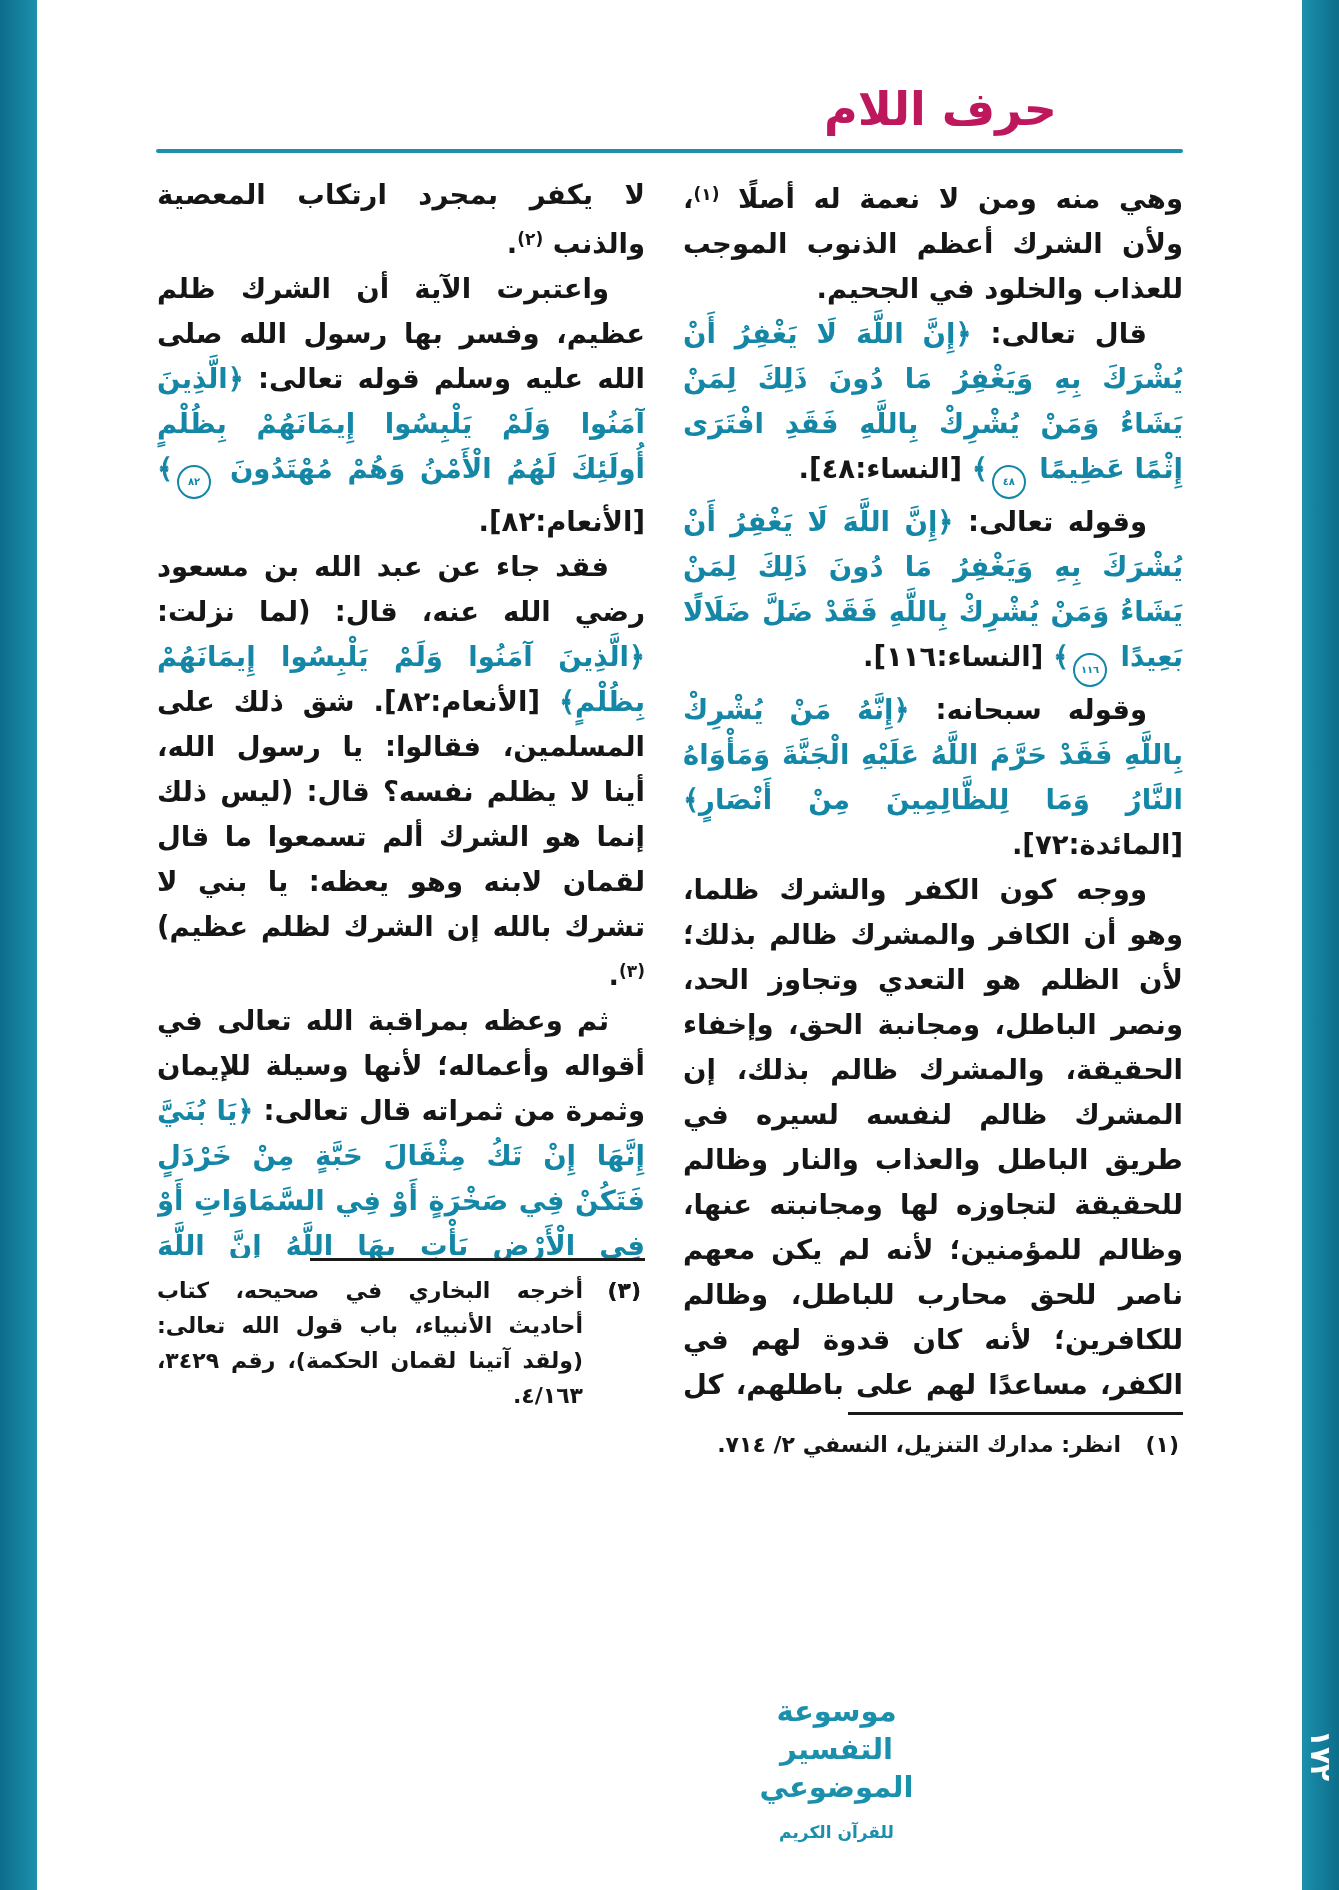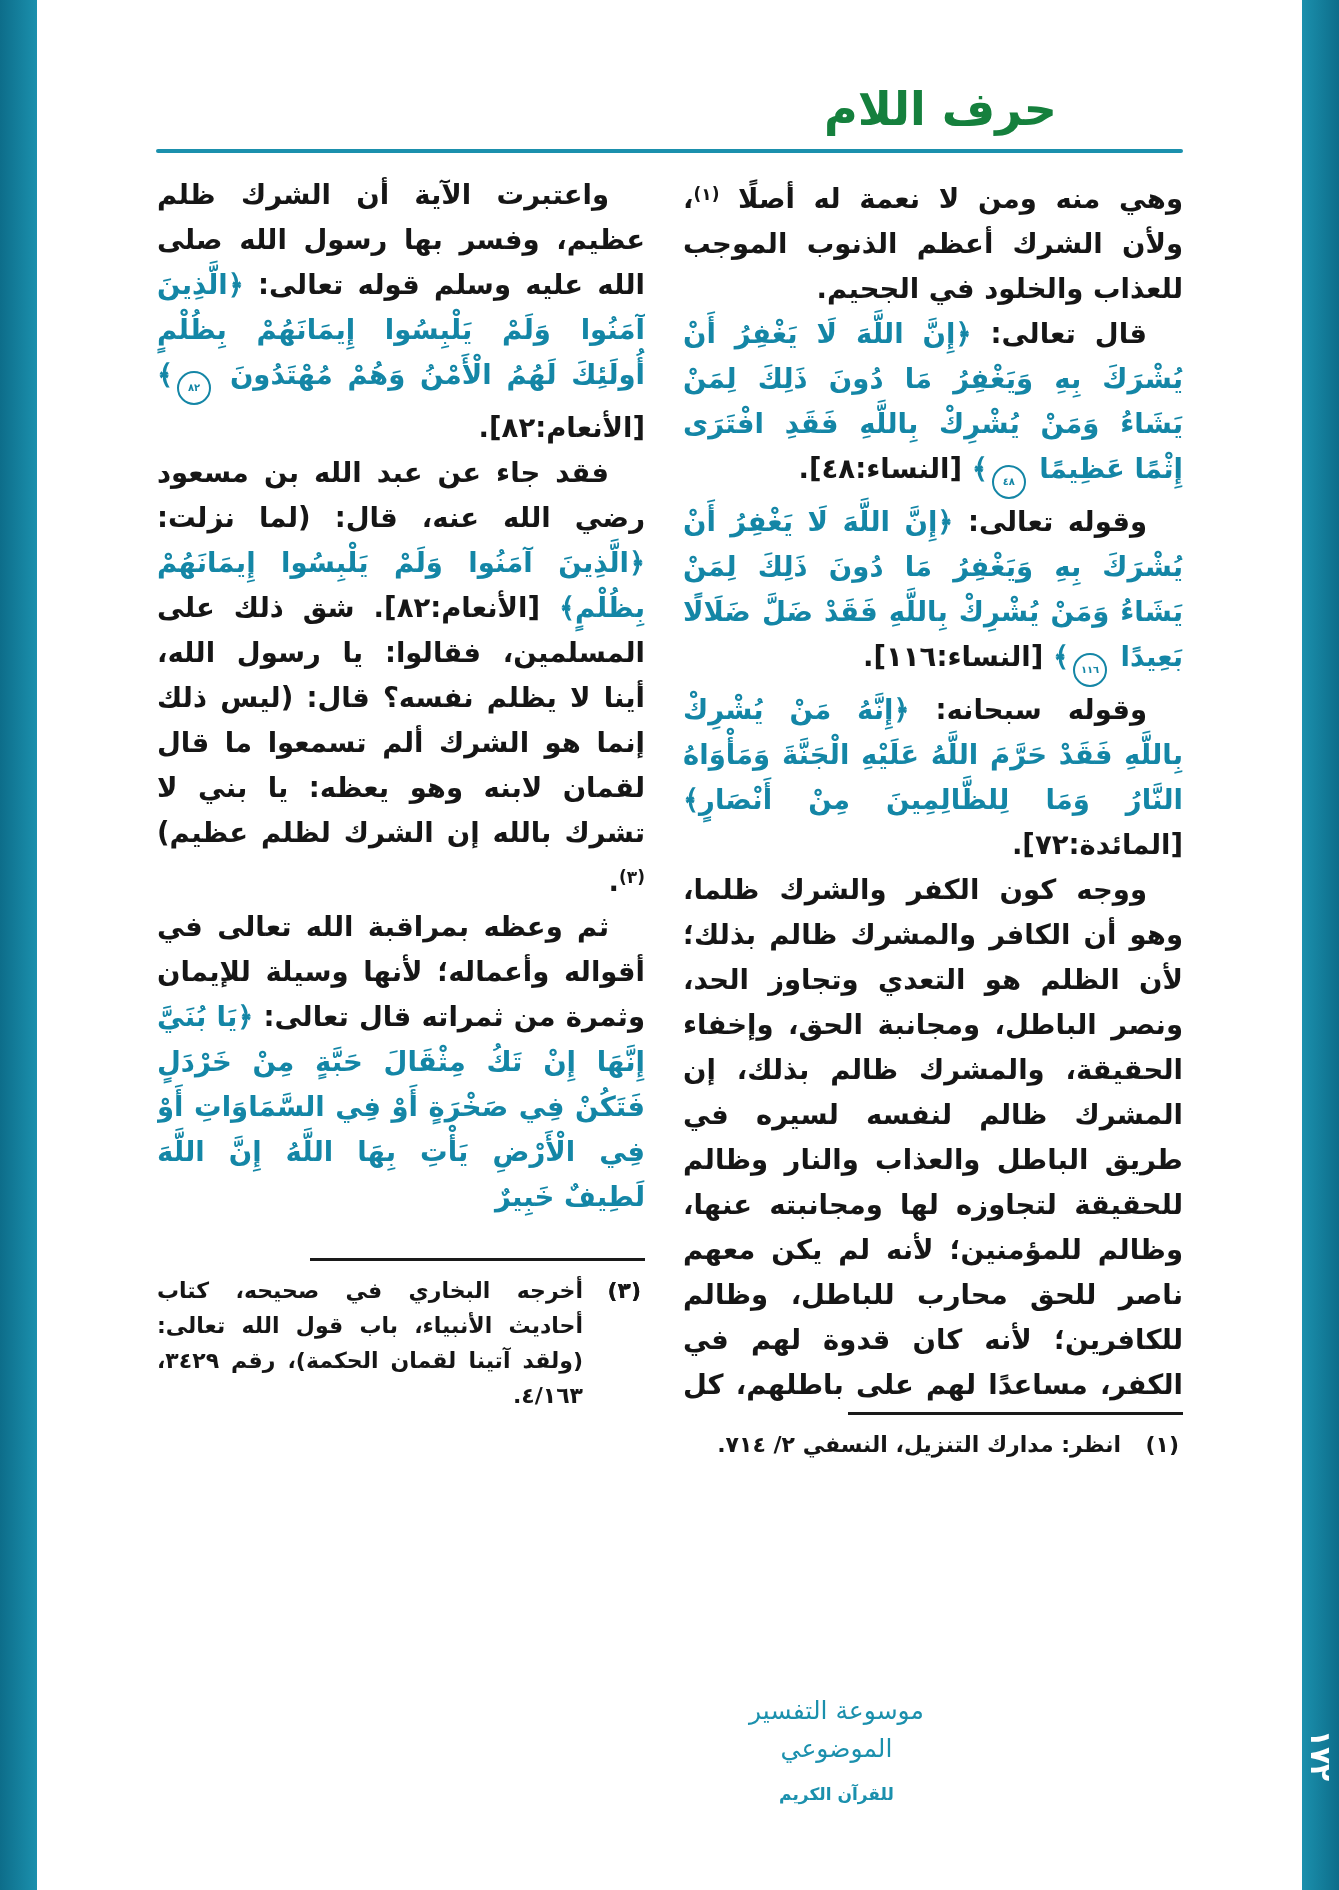"حرف اللام" .chapter-title { color: #15803d -> #be185d }
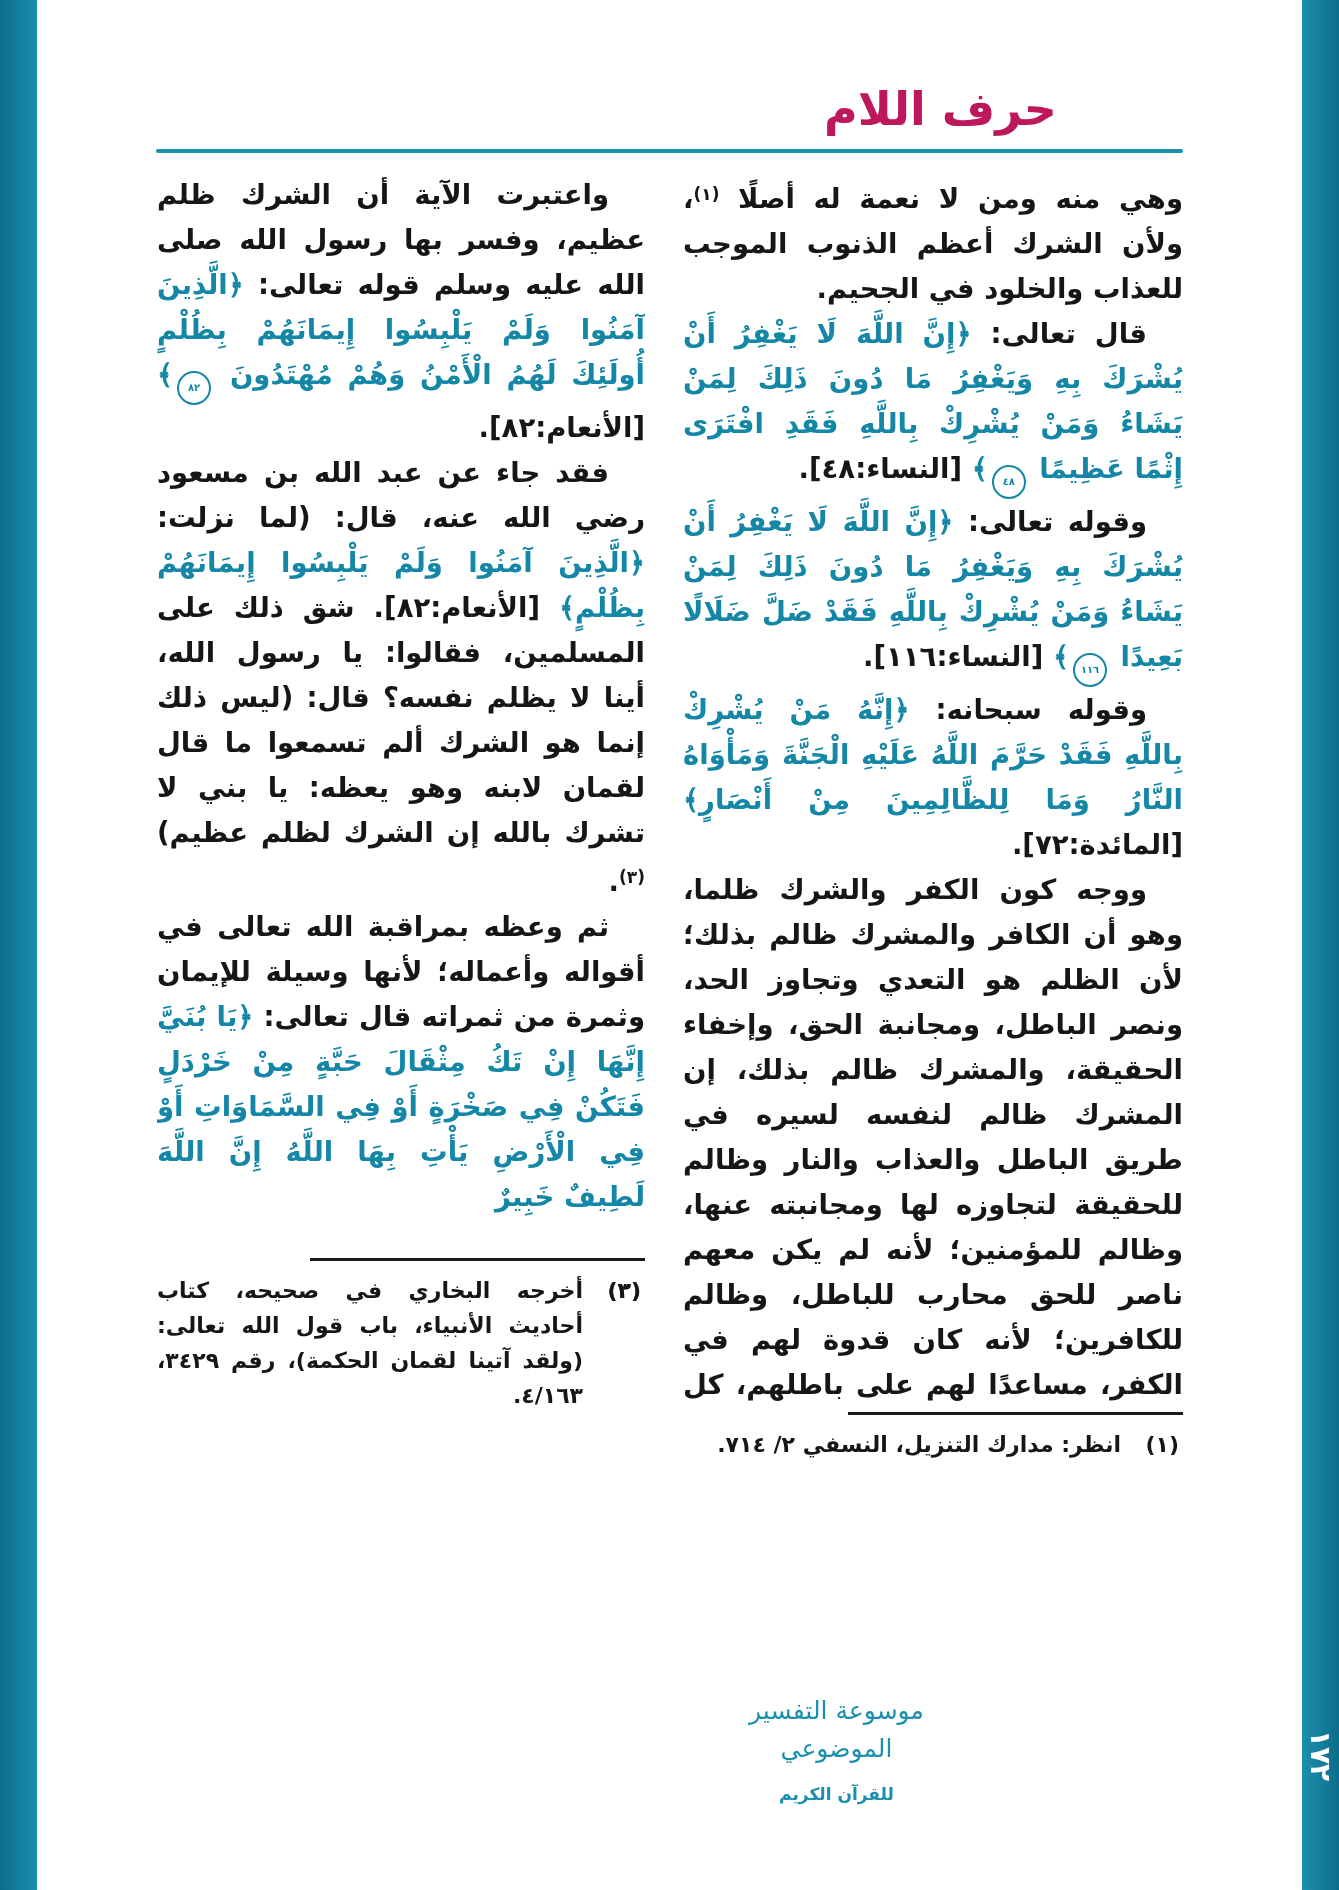"لا يكفر بمجرد ارتكاب المعصية" div.para { html: none -> <div><span>لا يكفر بمجرد ارتكاب المعصية والذنب </span><span>(٢)</span><span>.</span></div> }
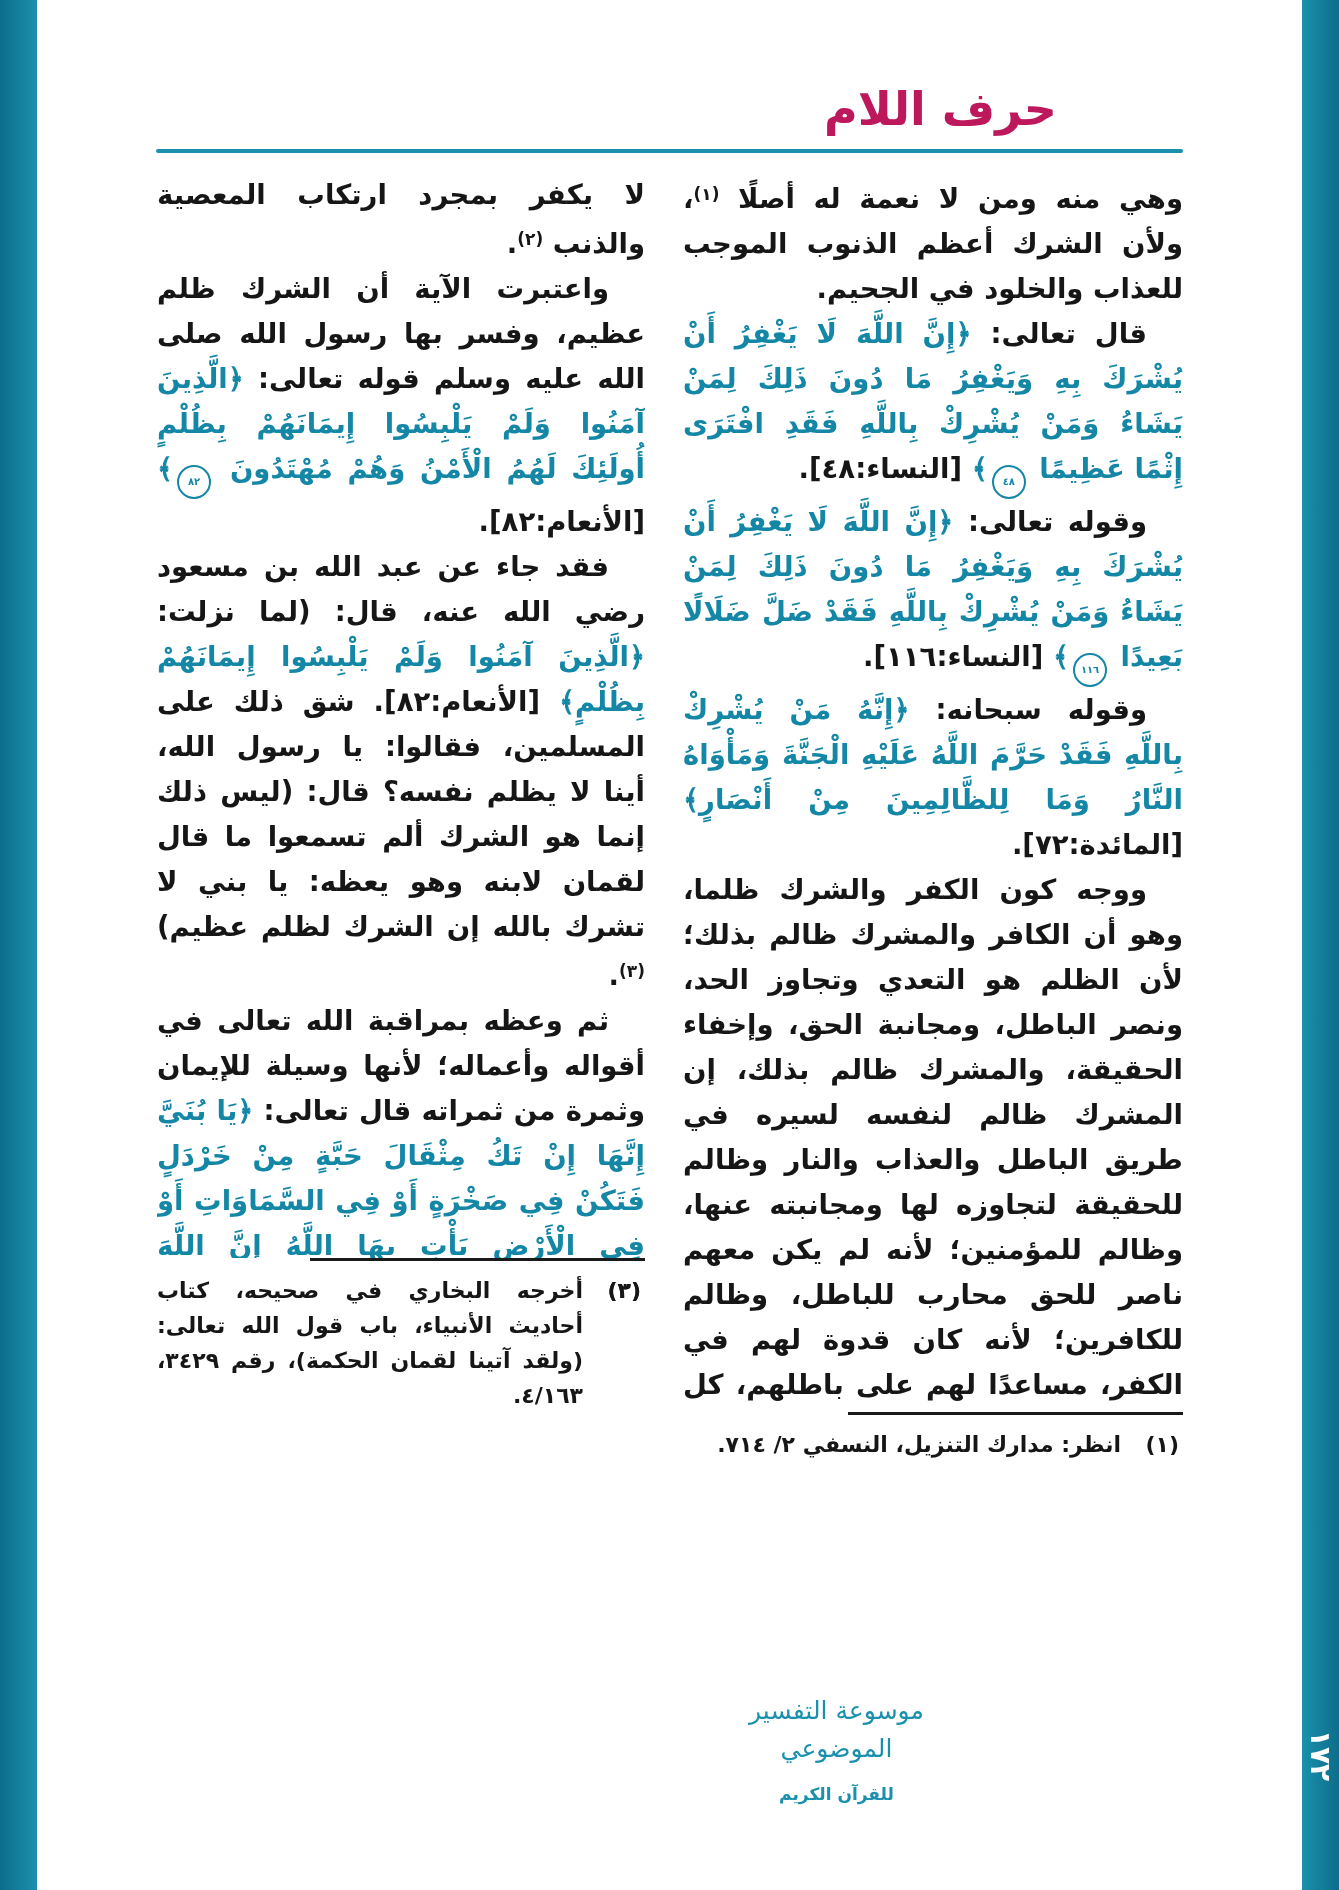"موسوعة التفسير الموضوعي" .logo-line1 { font-size: 25px -> 29px; font-weight: 400 -> 700 }
